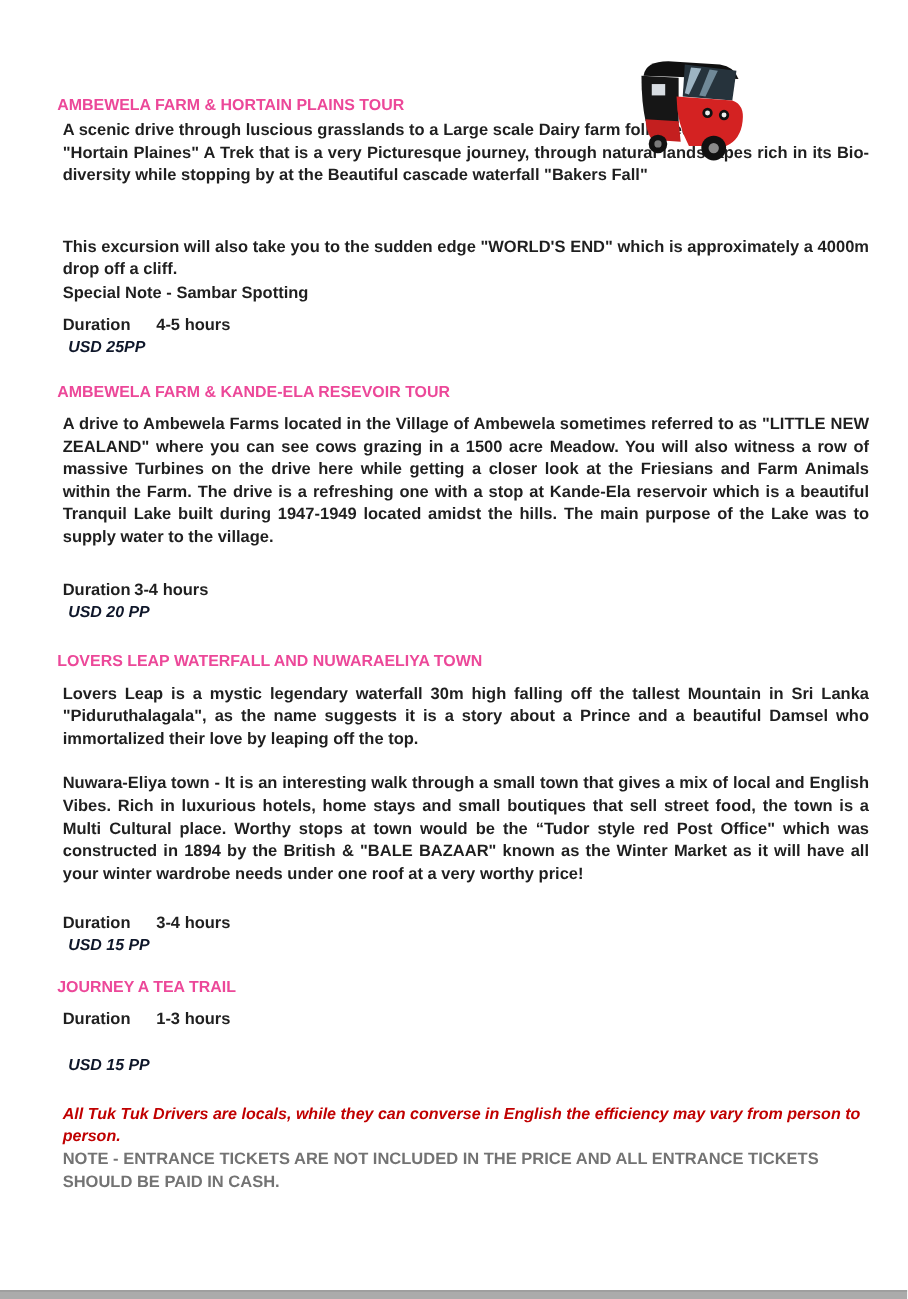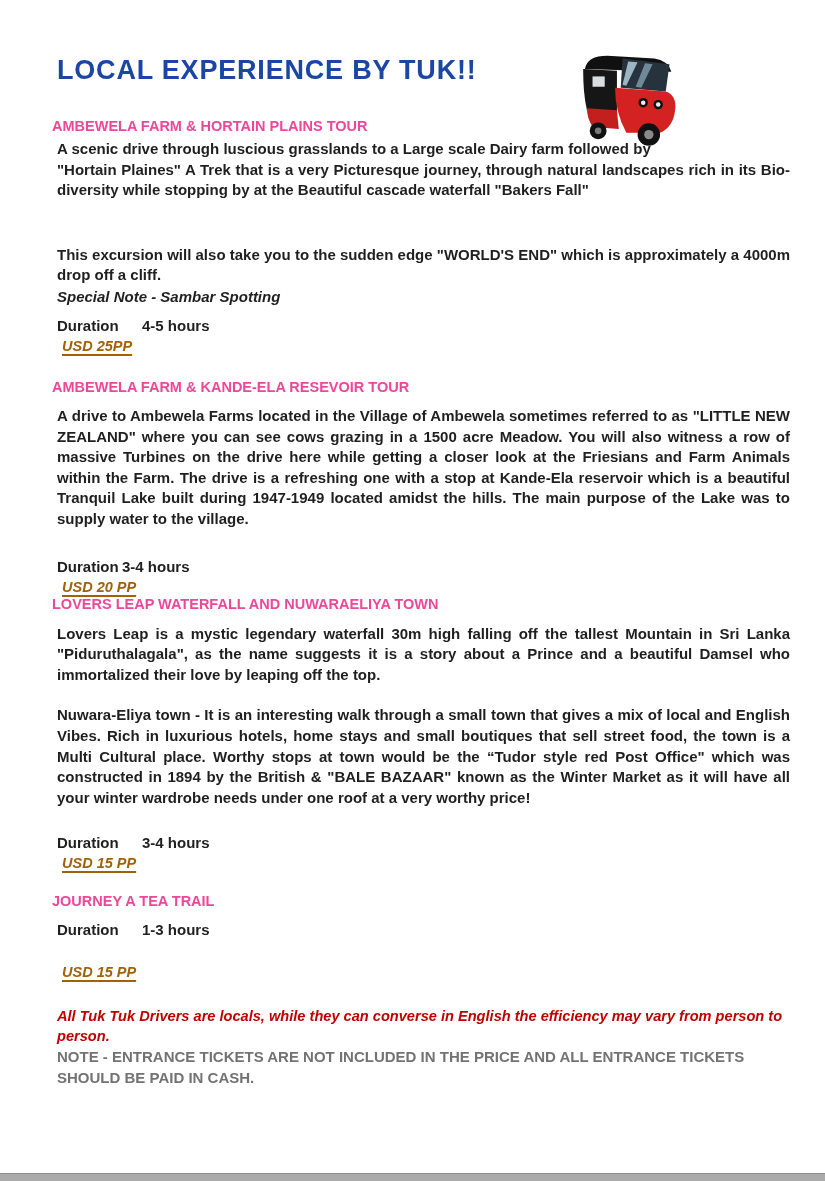"LOCAL EXPERIENCE BY TUK!!" h1.doc-title { html: <h1>LOCAL EXPERIENCE BY TUK!!</h1> -> none }
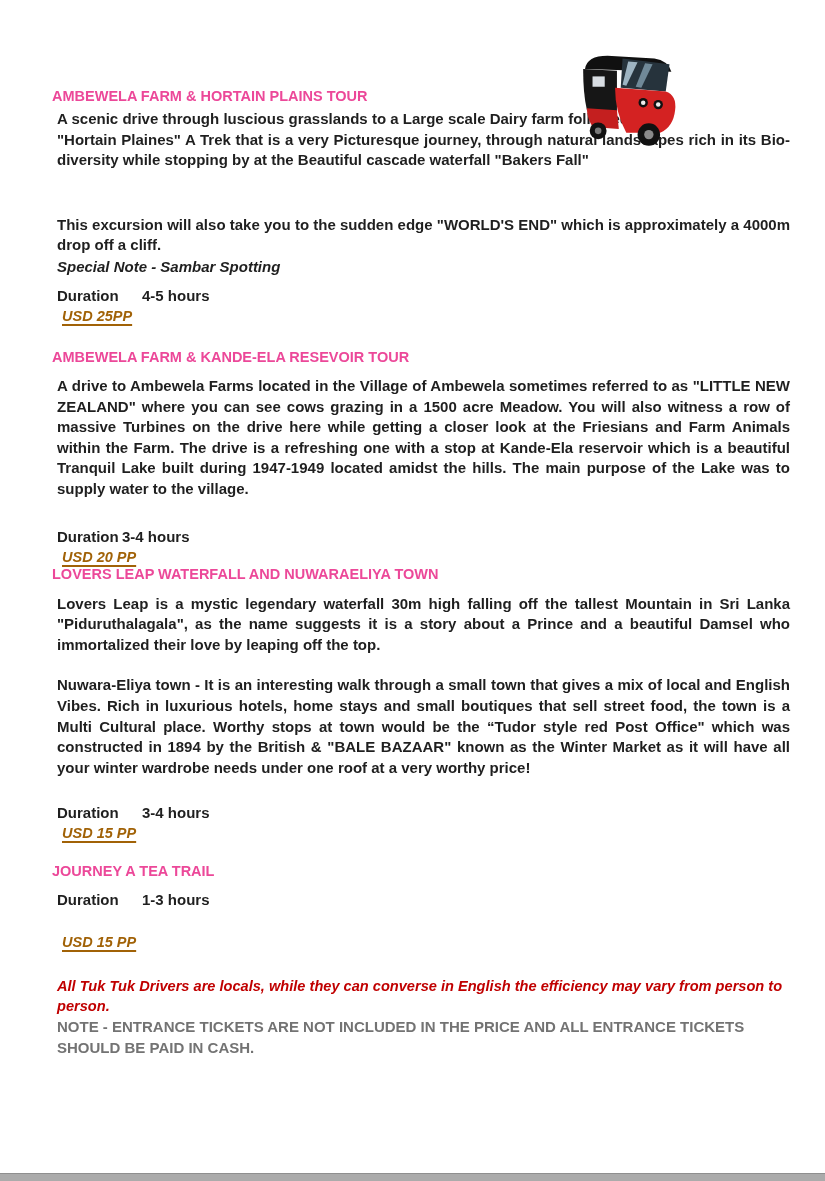"Special Note - Sambar Spotting" .special-note { font-style: italic -> none }
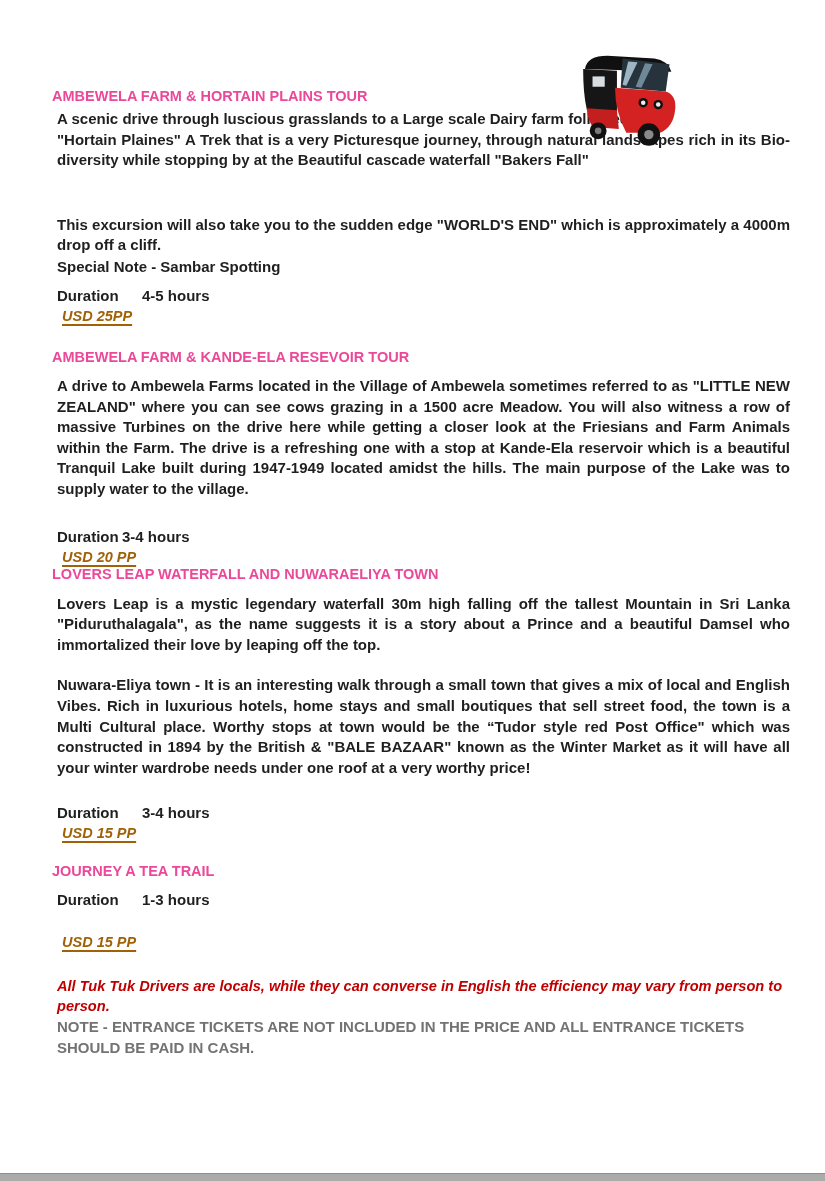"USD 25PP" .price { color: #a16207 -> #0f172a; text-decoration: underline -> none }
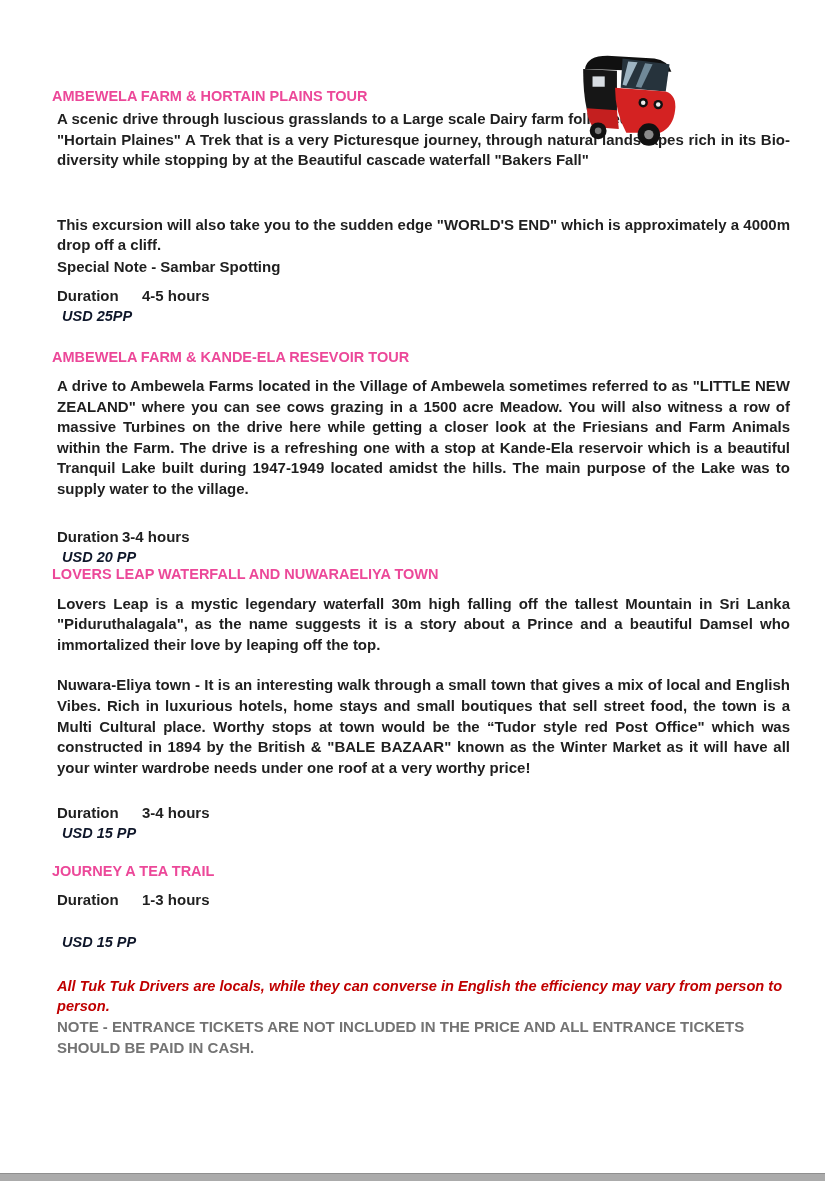"LOVERS LEAP WATERFALL AND NUWARAELIYA" h2.section-heading { margin-top: none -> 27px }
